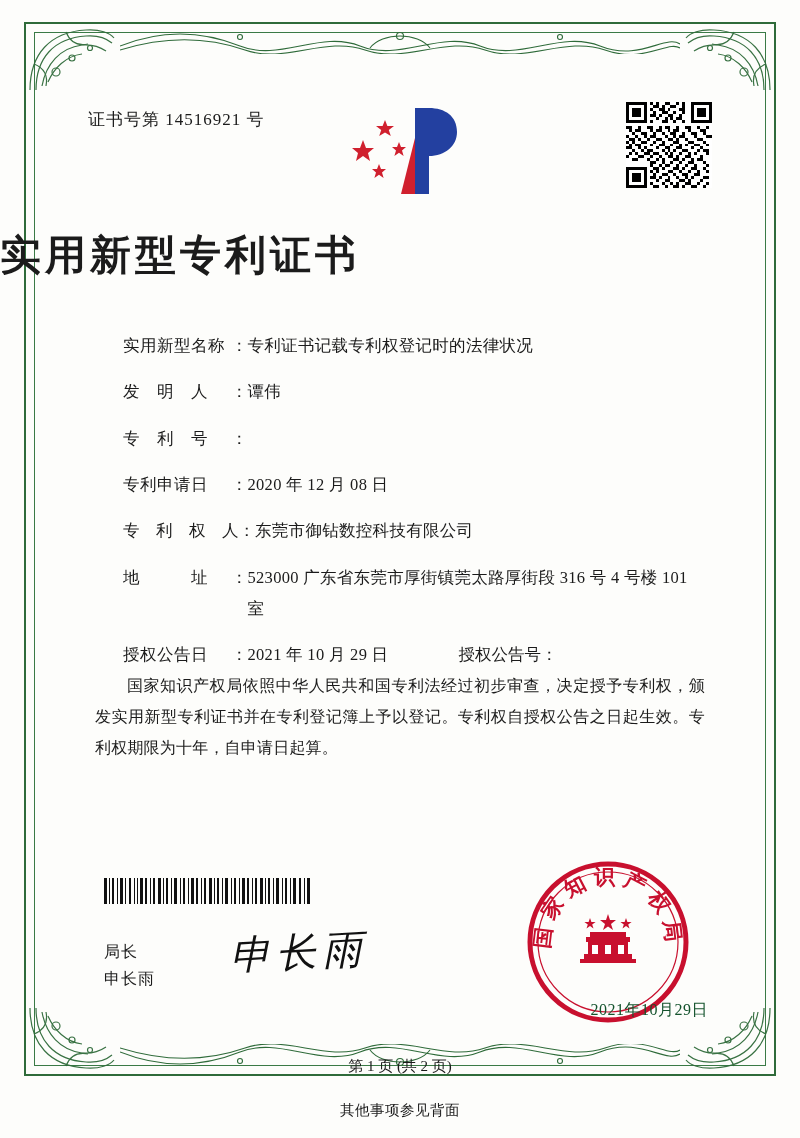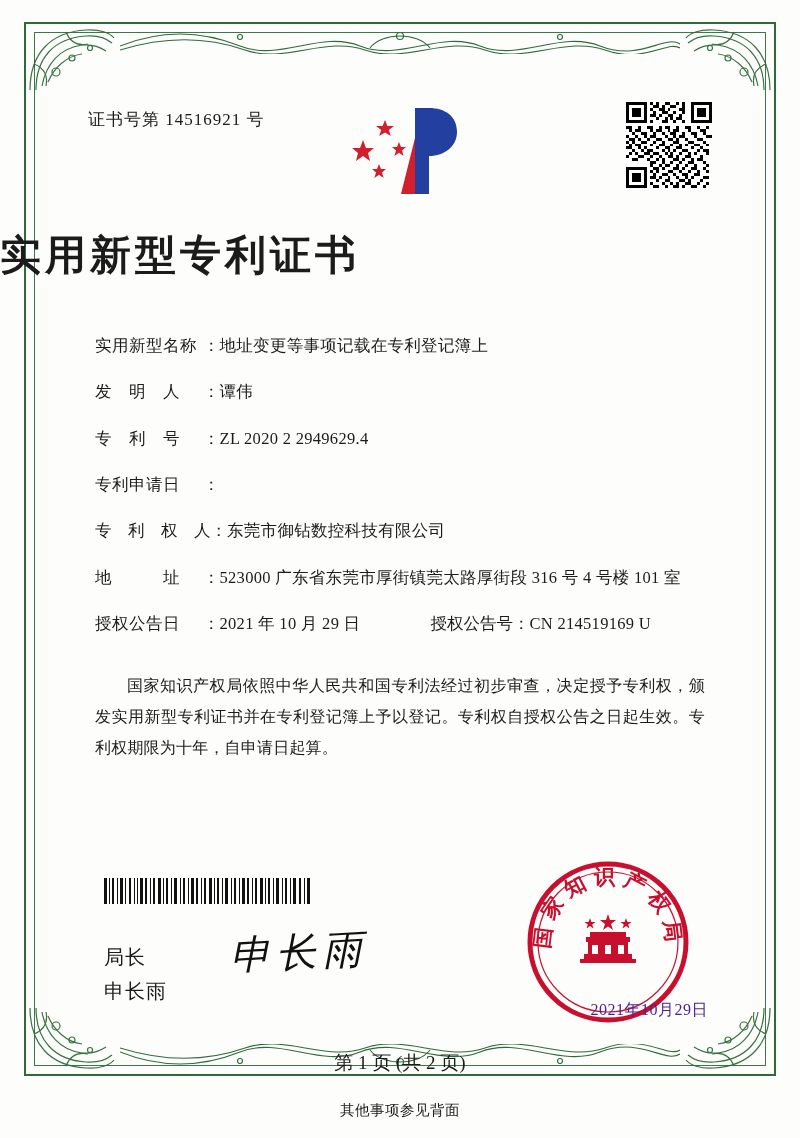"实用新型名称" .flabel { margin-left: none -> 28px }
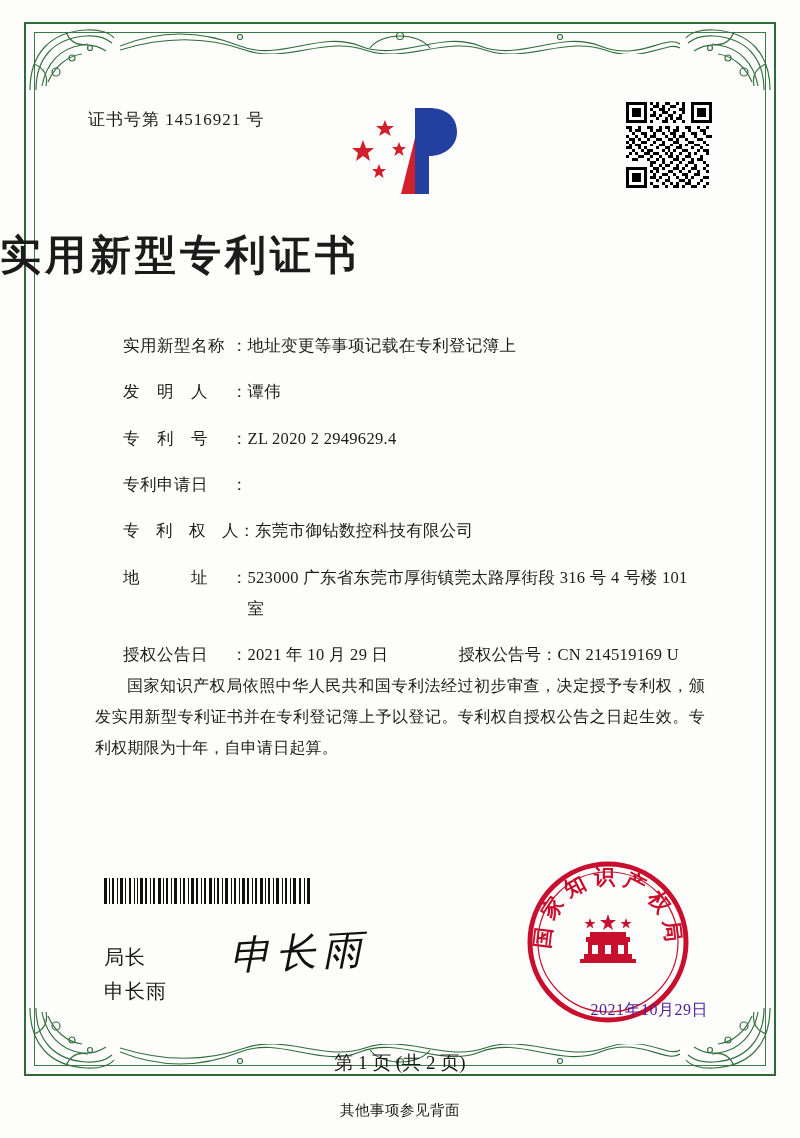"地址变更等事项记载在专利登记簿上" span.fvalue { text: 地址变更等事项记载在专利登记簿上 -> 专利证书记载专利权登记时的法律状况 }
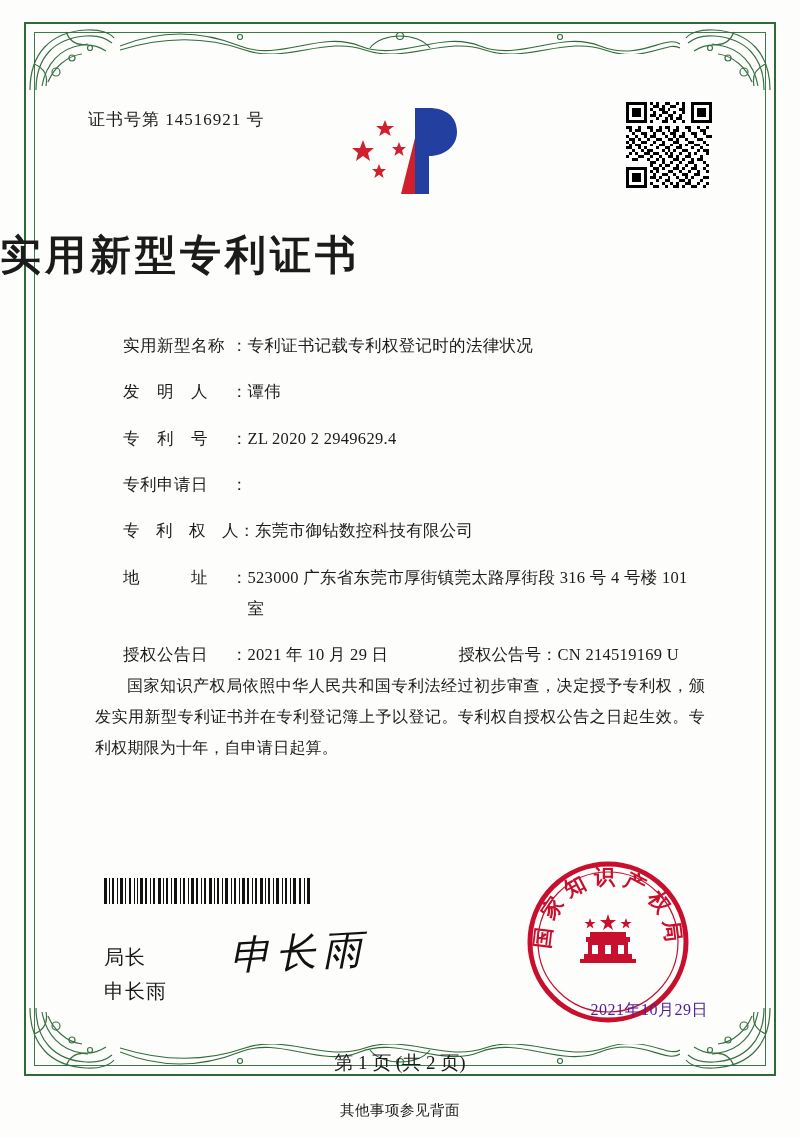"ZL 2020 2 2949629.4" span.fvalue { html: <span>ZL 2020 2 2949629.4</span> -> none }
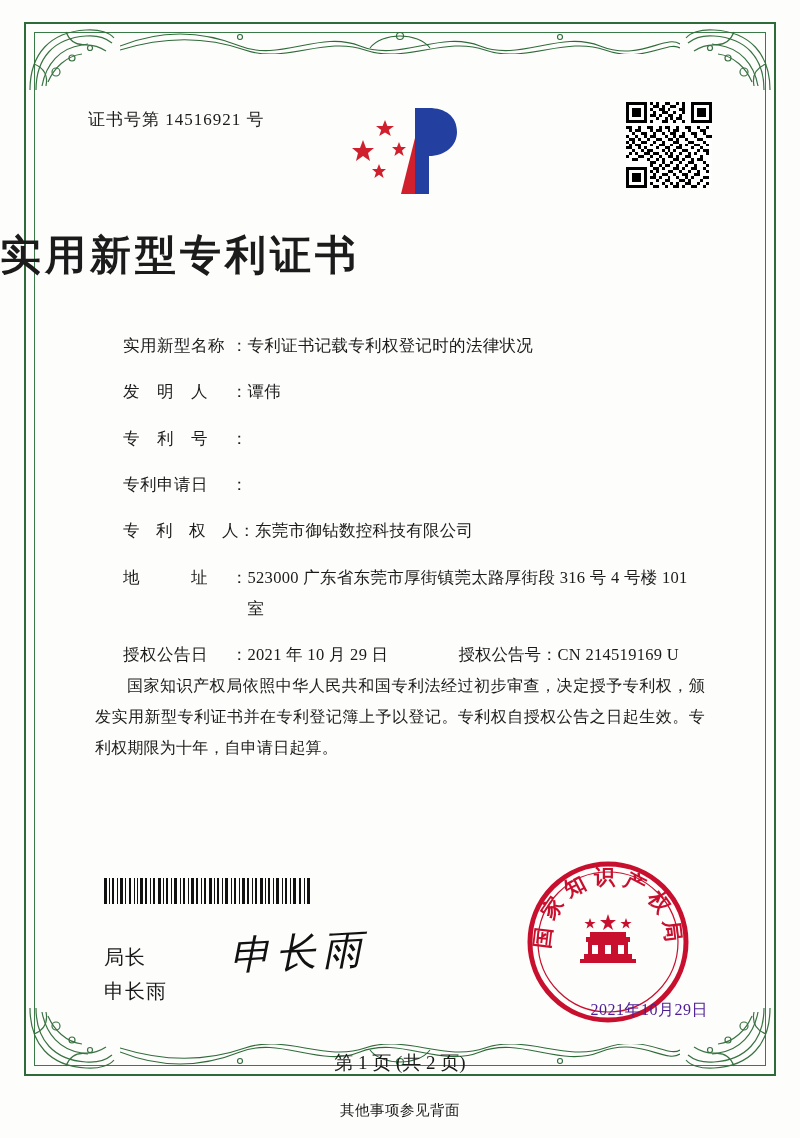"2020 年 12 月 08" span.fvalue { html: none -> <span>2020 年 12 月 08 日</span> }
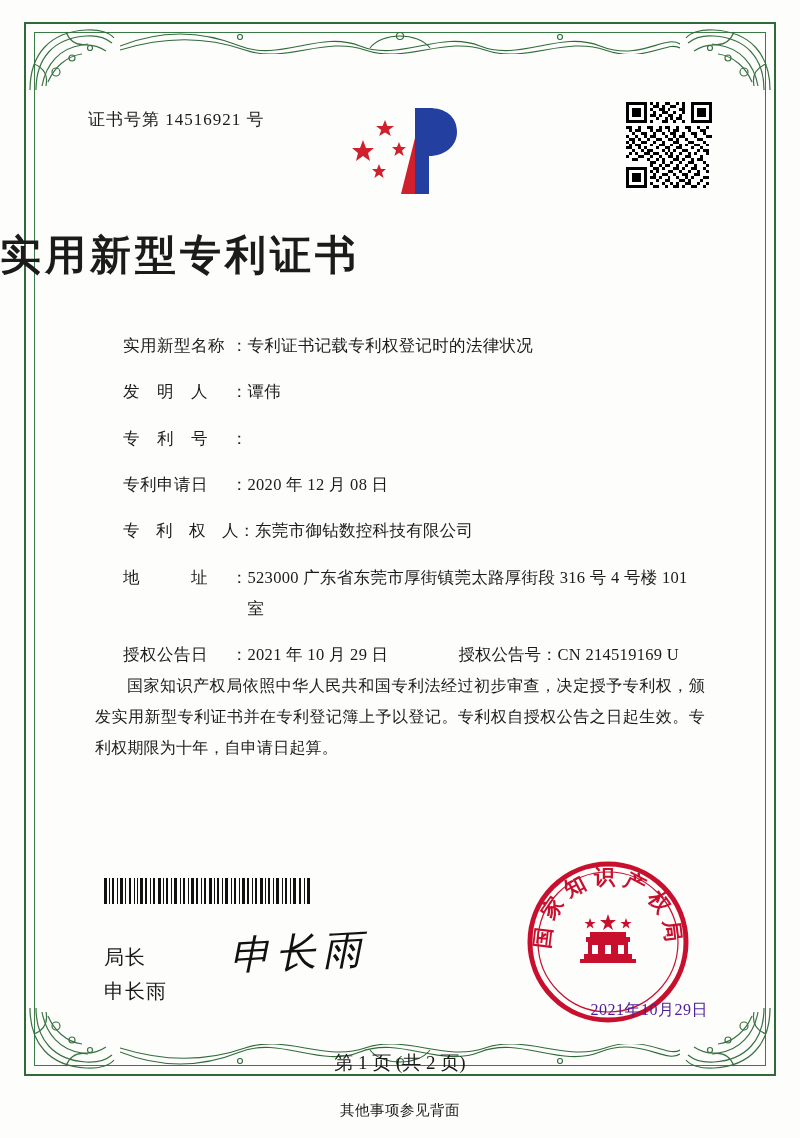"CN 214519169 U" span.fvalue { html: <span>CN 214519169 U</span> -> none }
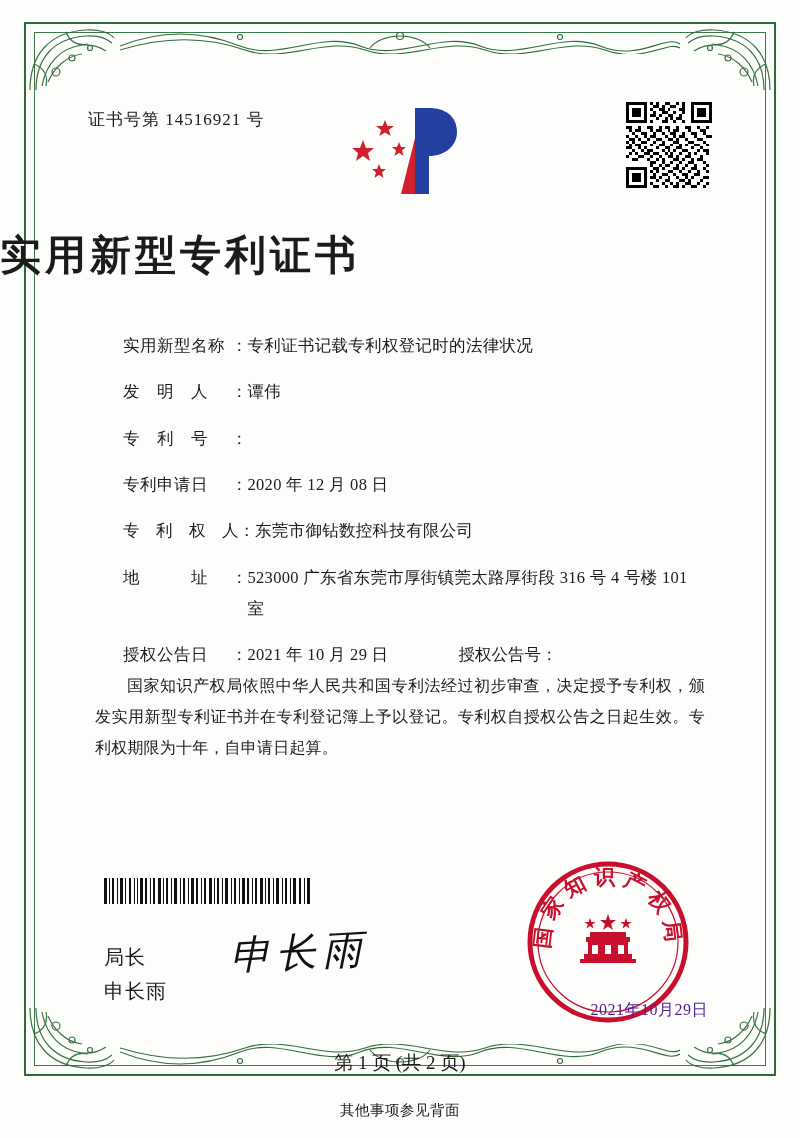"局长" .sig-labels { font-family: none -> Liberation Mono, monospace; font-size: 20px -> 16px }
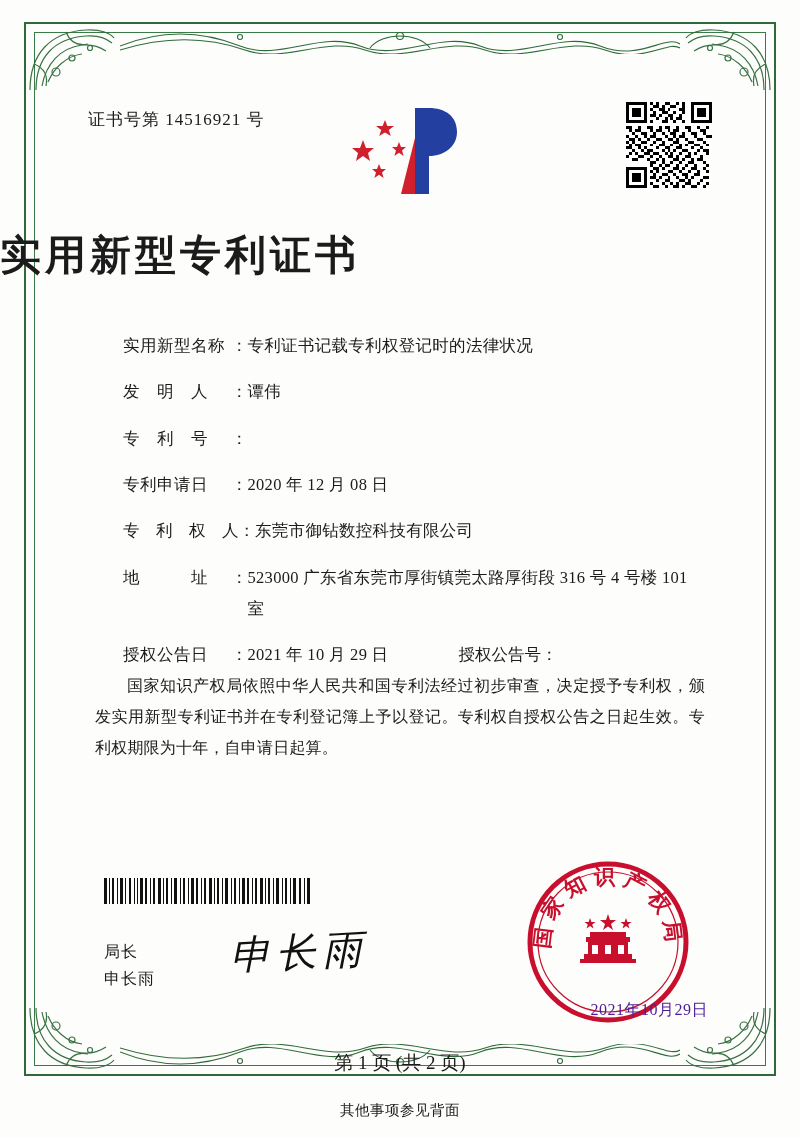"2021年10月29日" .seal-date { color: #4c1d95 -> #14532d }
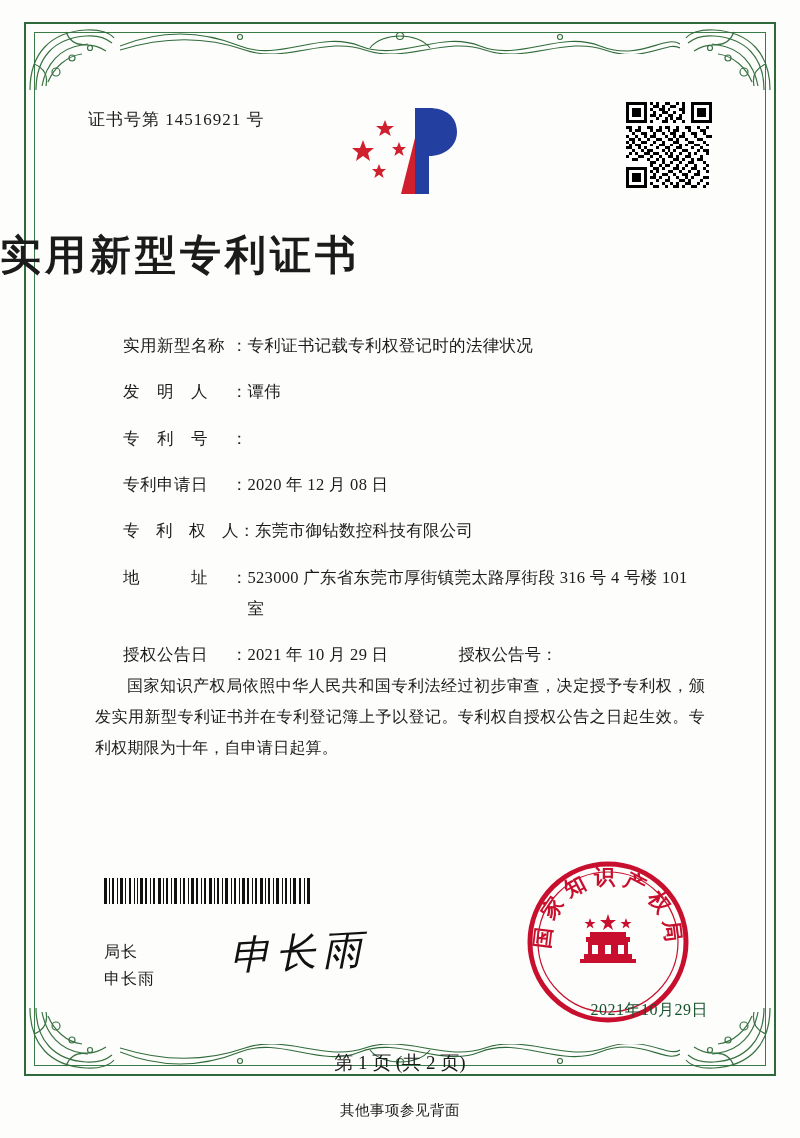"第 1 页 (共 2" .page-num { font-size: 19px -> 15px }
